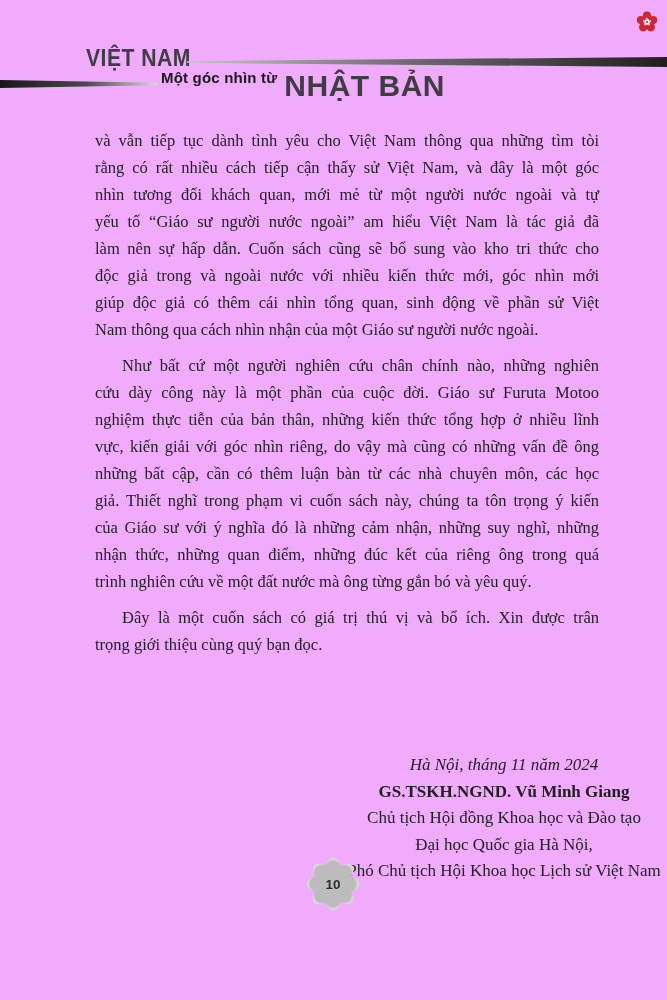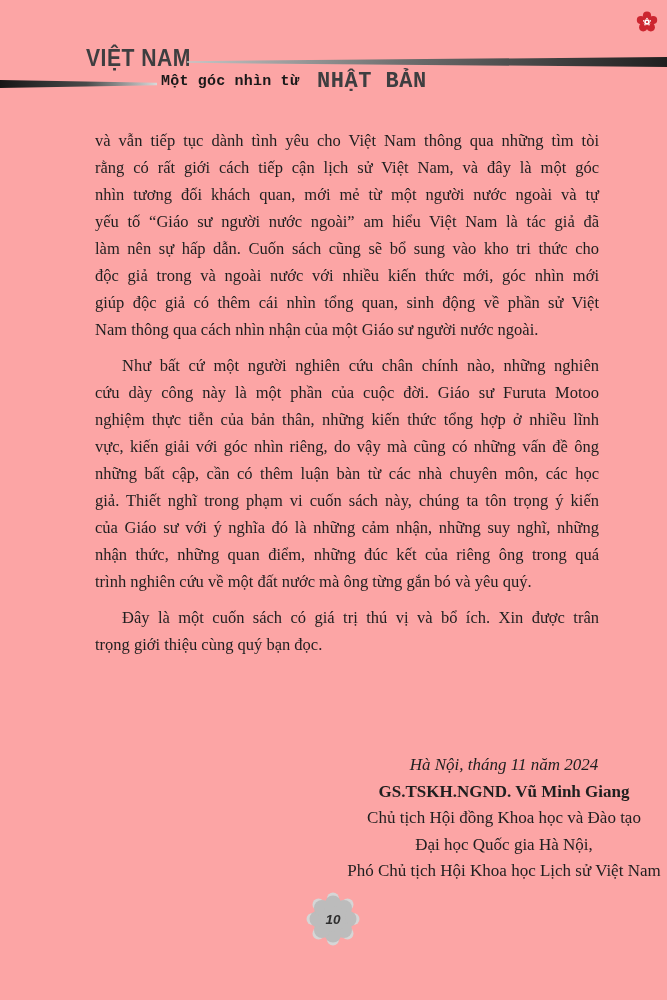"VIỆT NAM" .page { background: #fca5a5 -> #f0abfc }
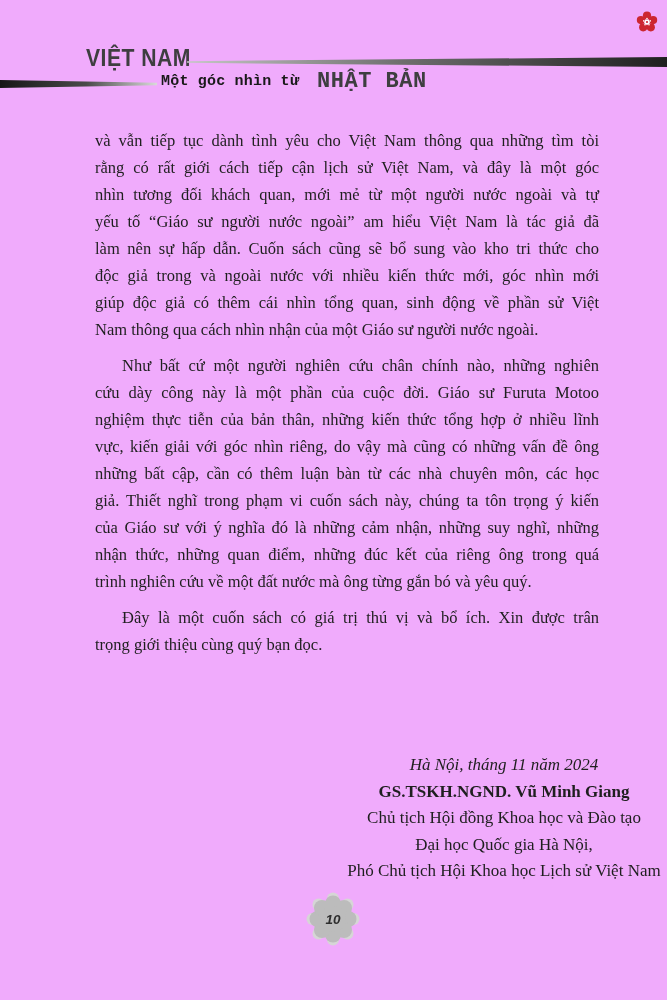"Một góc nhìn từ" .hdr-sub { align-items: center -> flex-start; font-family: Liberation Mono, monospace -> Liberation Sans, sans-serif; gap: 18px -> 7px }
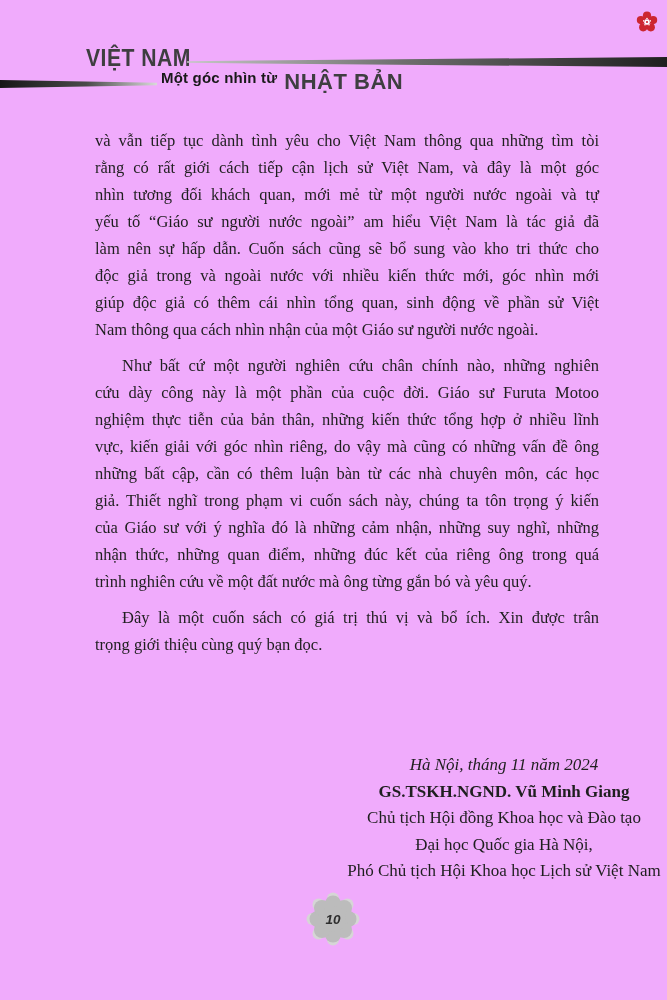"NHẬT BẢN" .hdr-sub .main { font-size: 22px -> 30px }
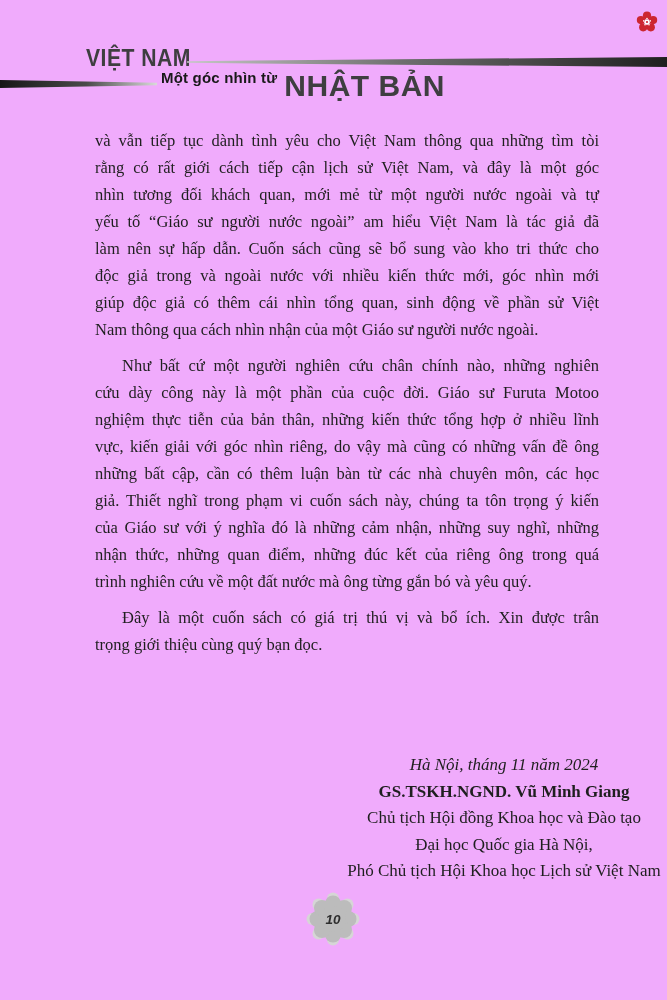"rằng có rất giới cách" div.bl { text: giới cách tiếp cận lịch -> nhiều cách tiếp cận thấy }
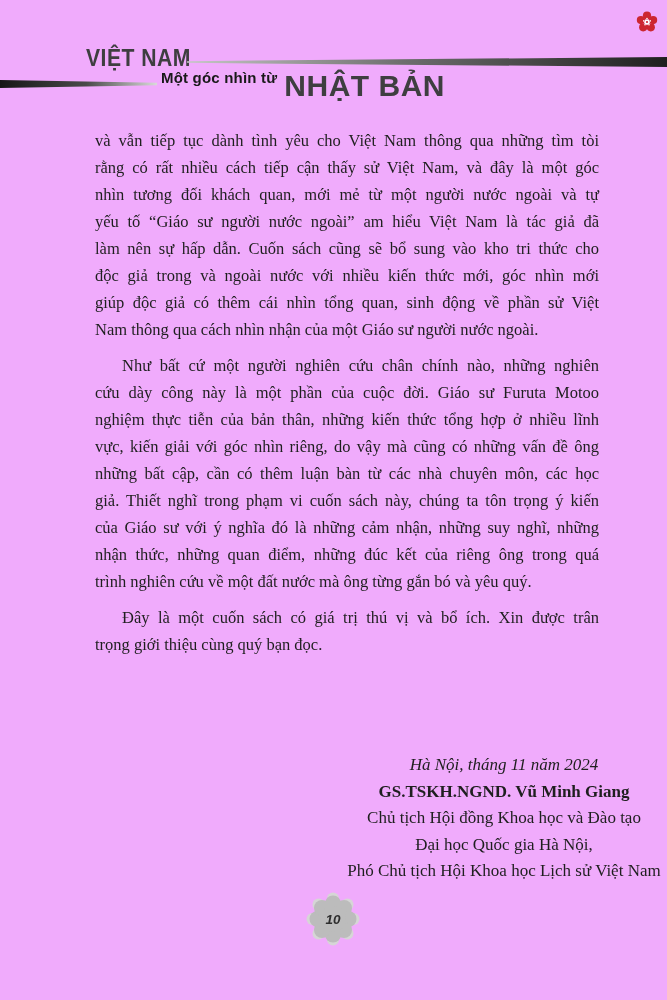"10" .pageno { font-style: italic -> none; top: 891px -> 856px }
